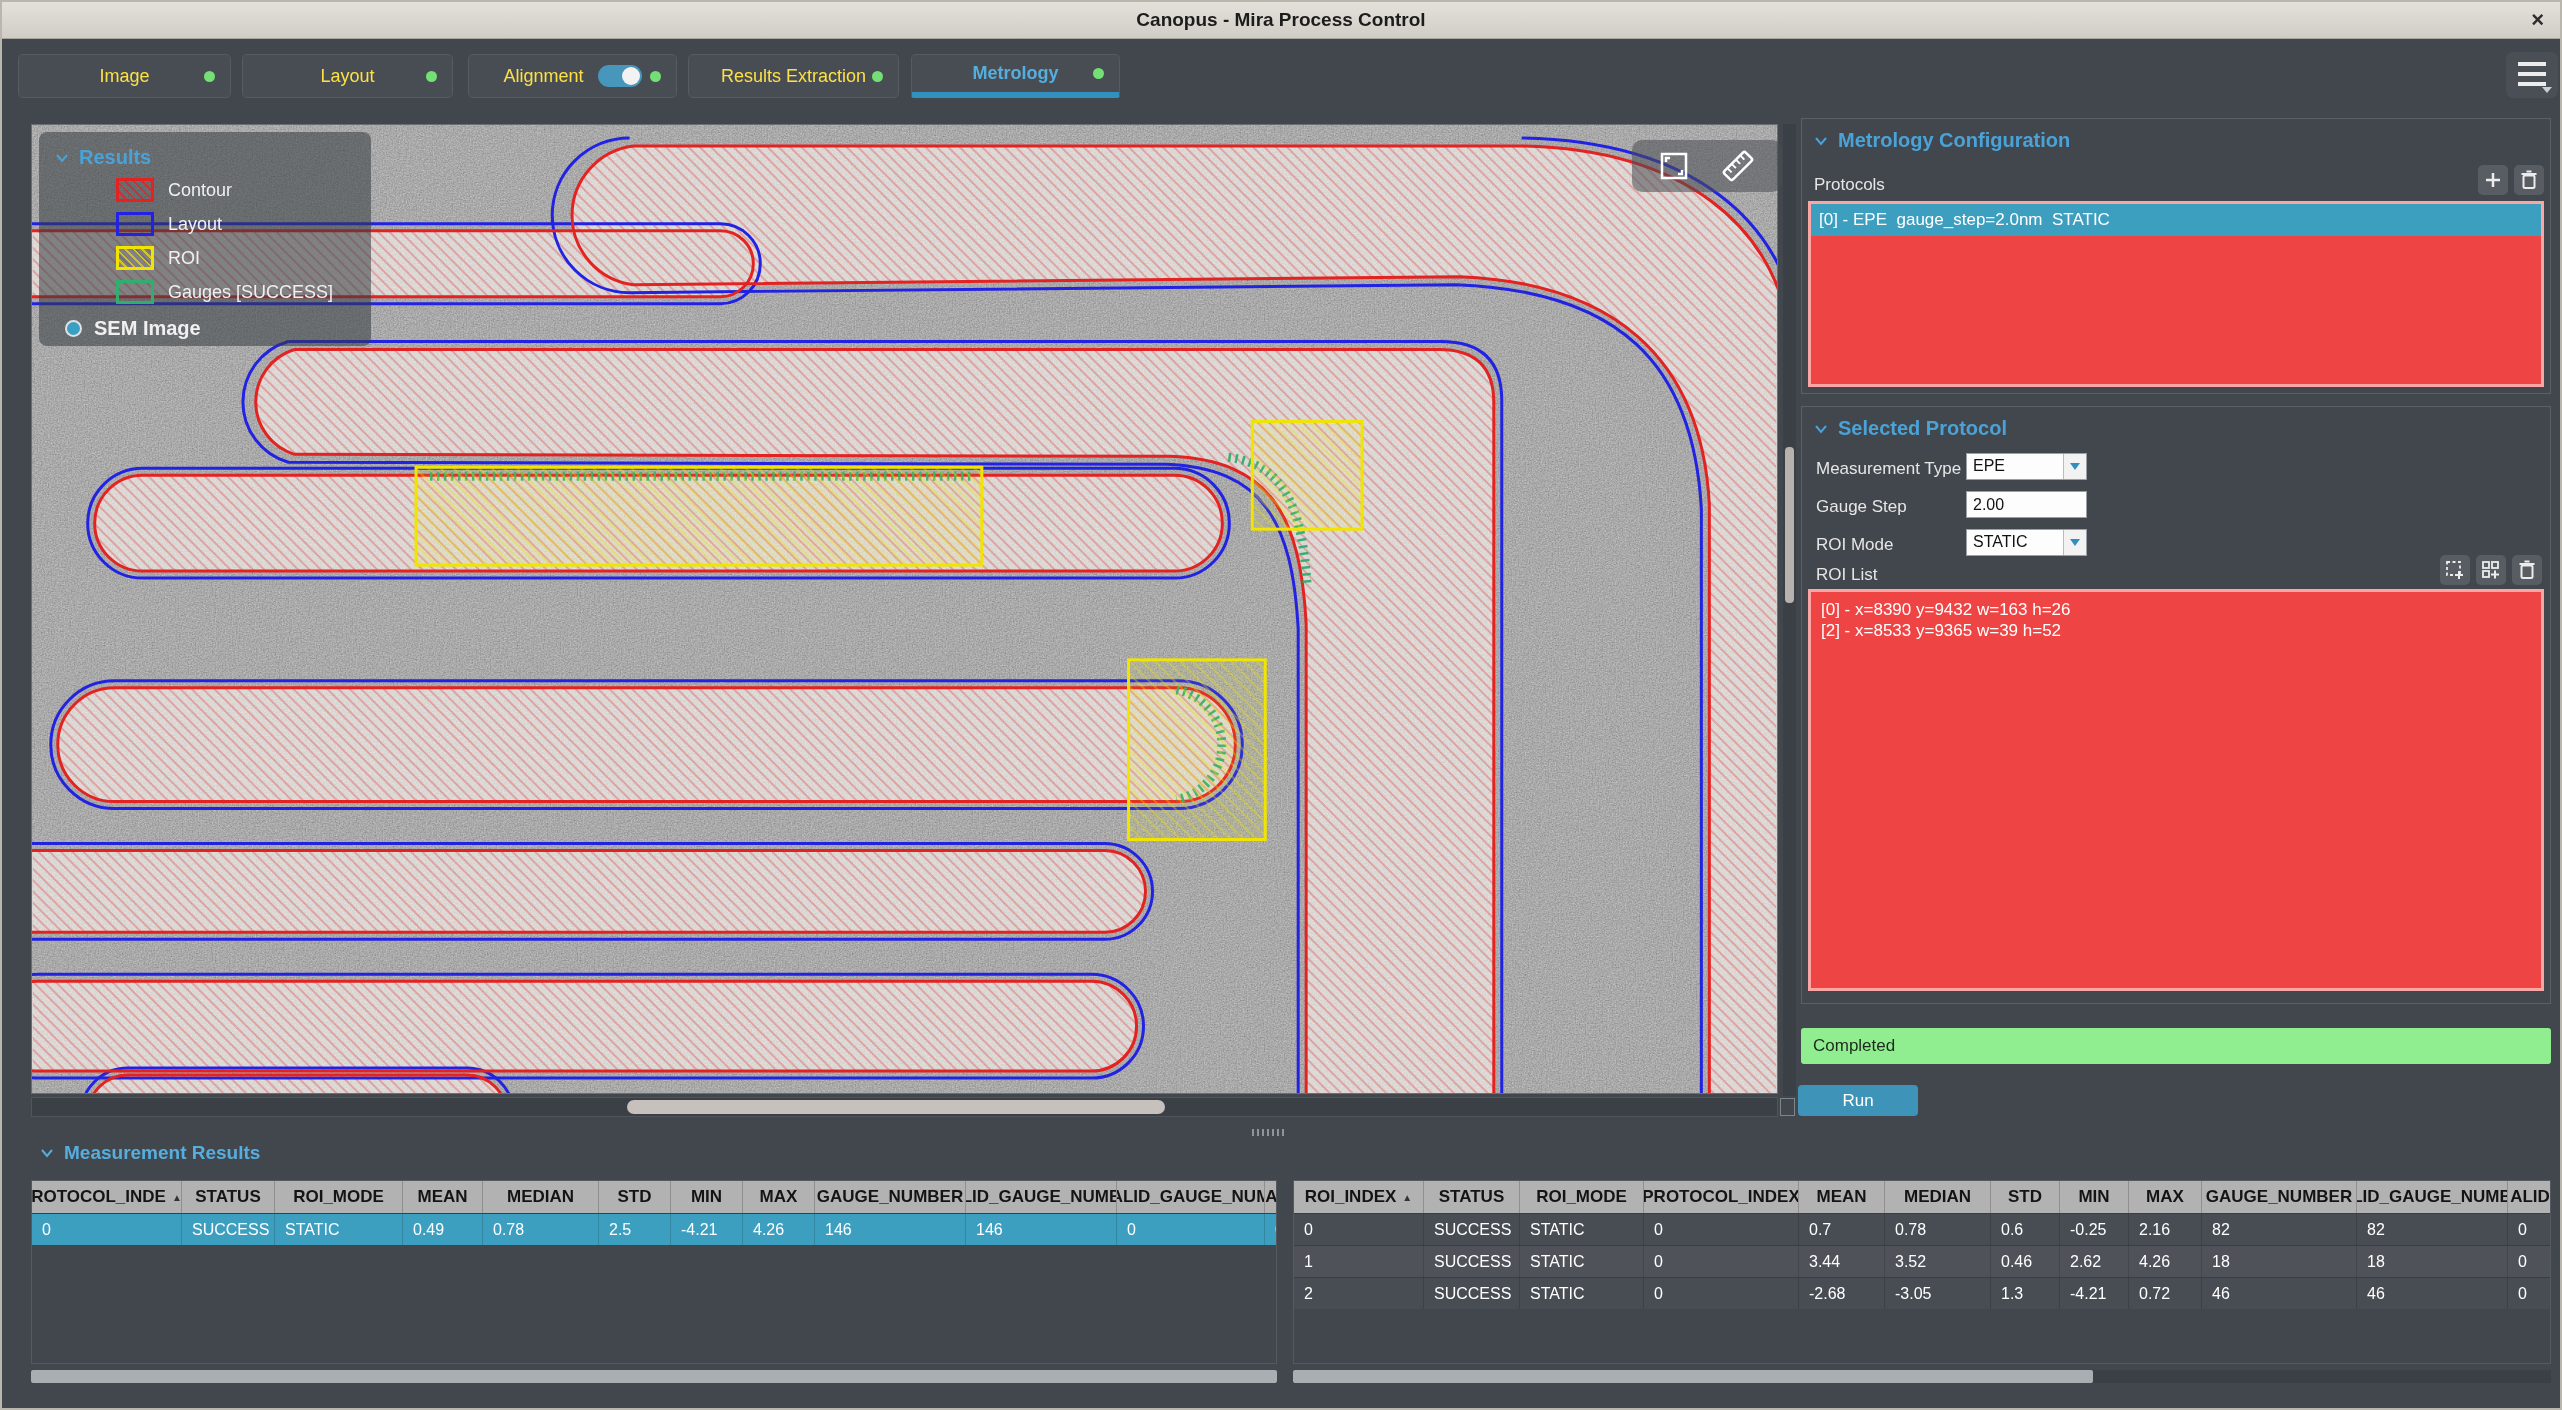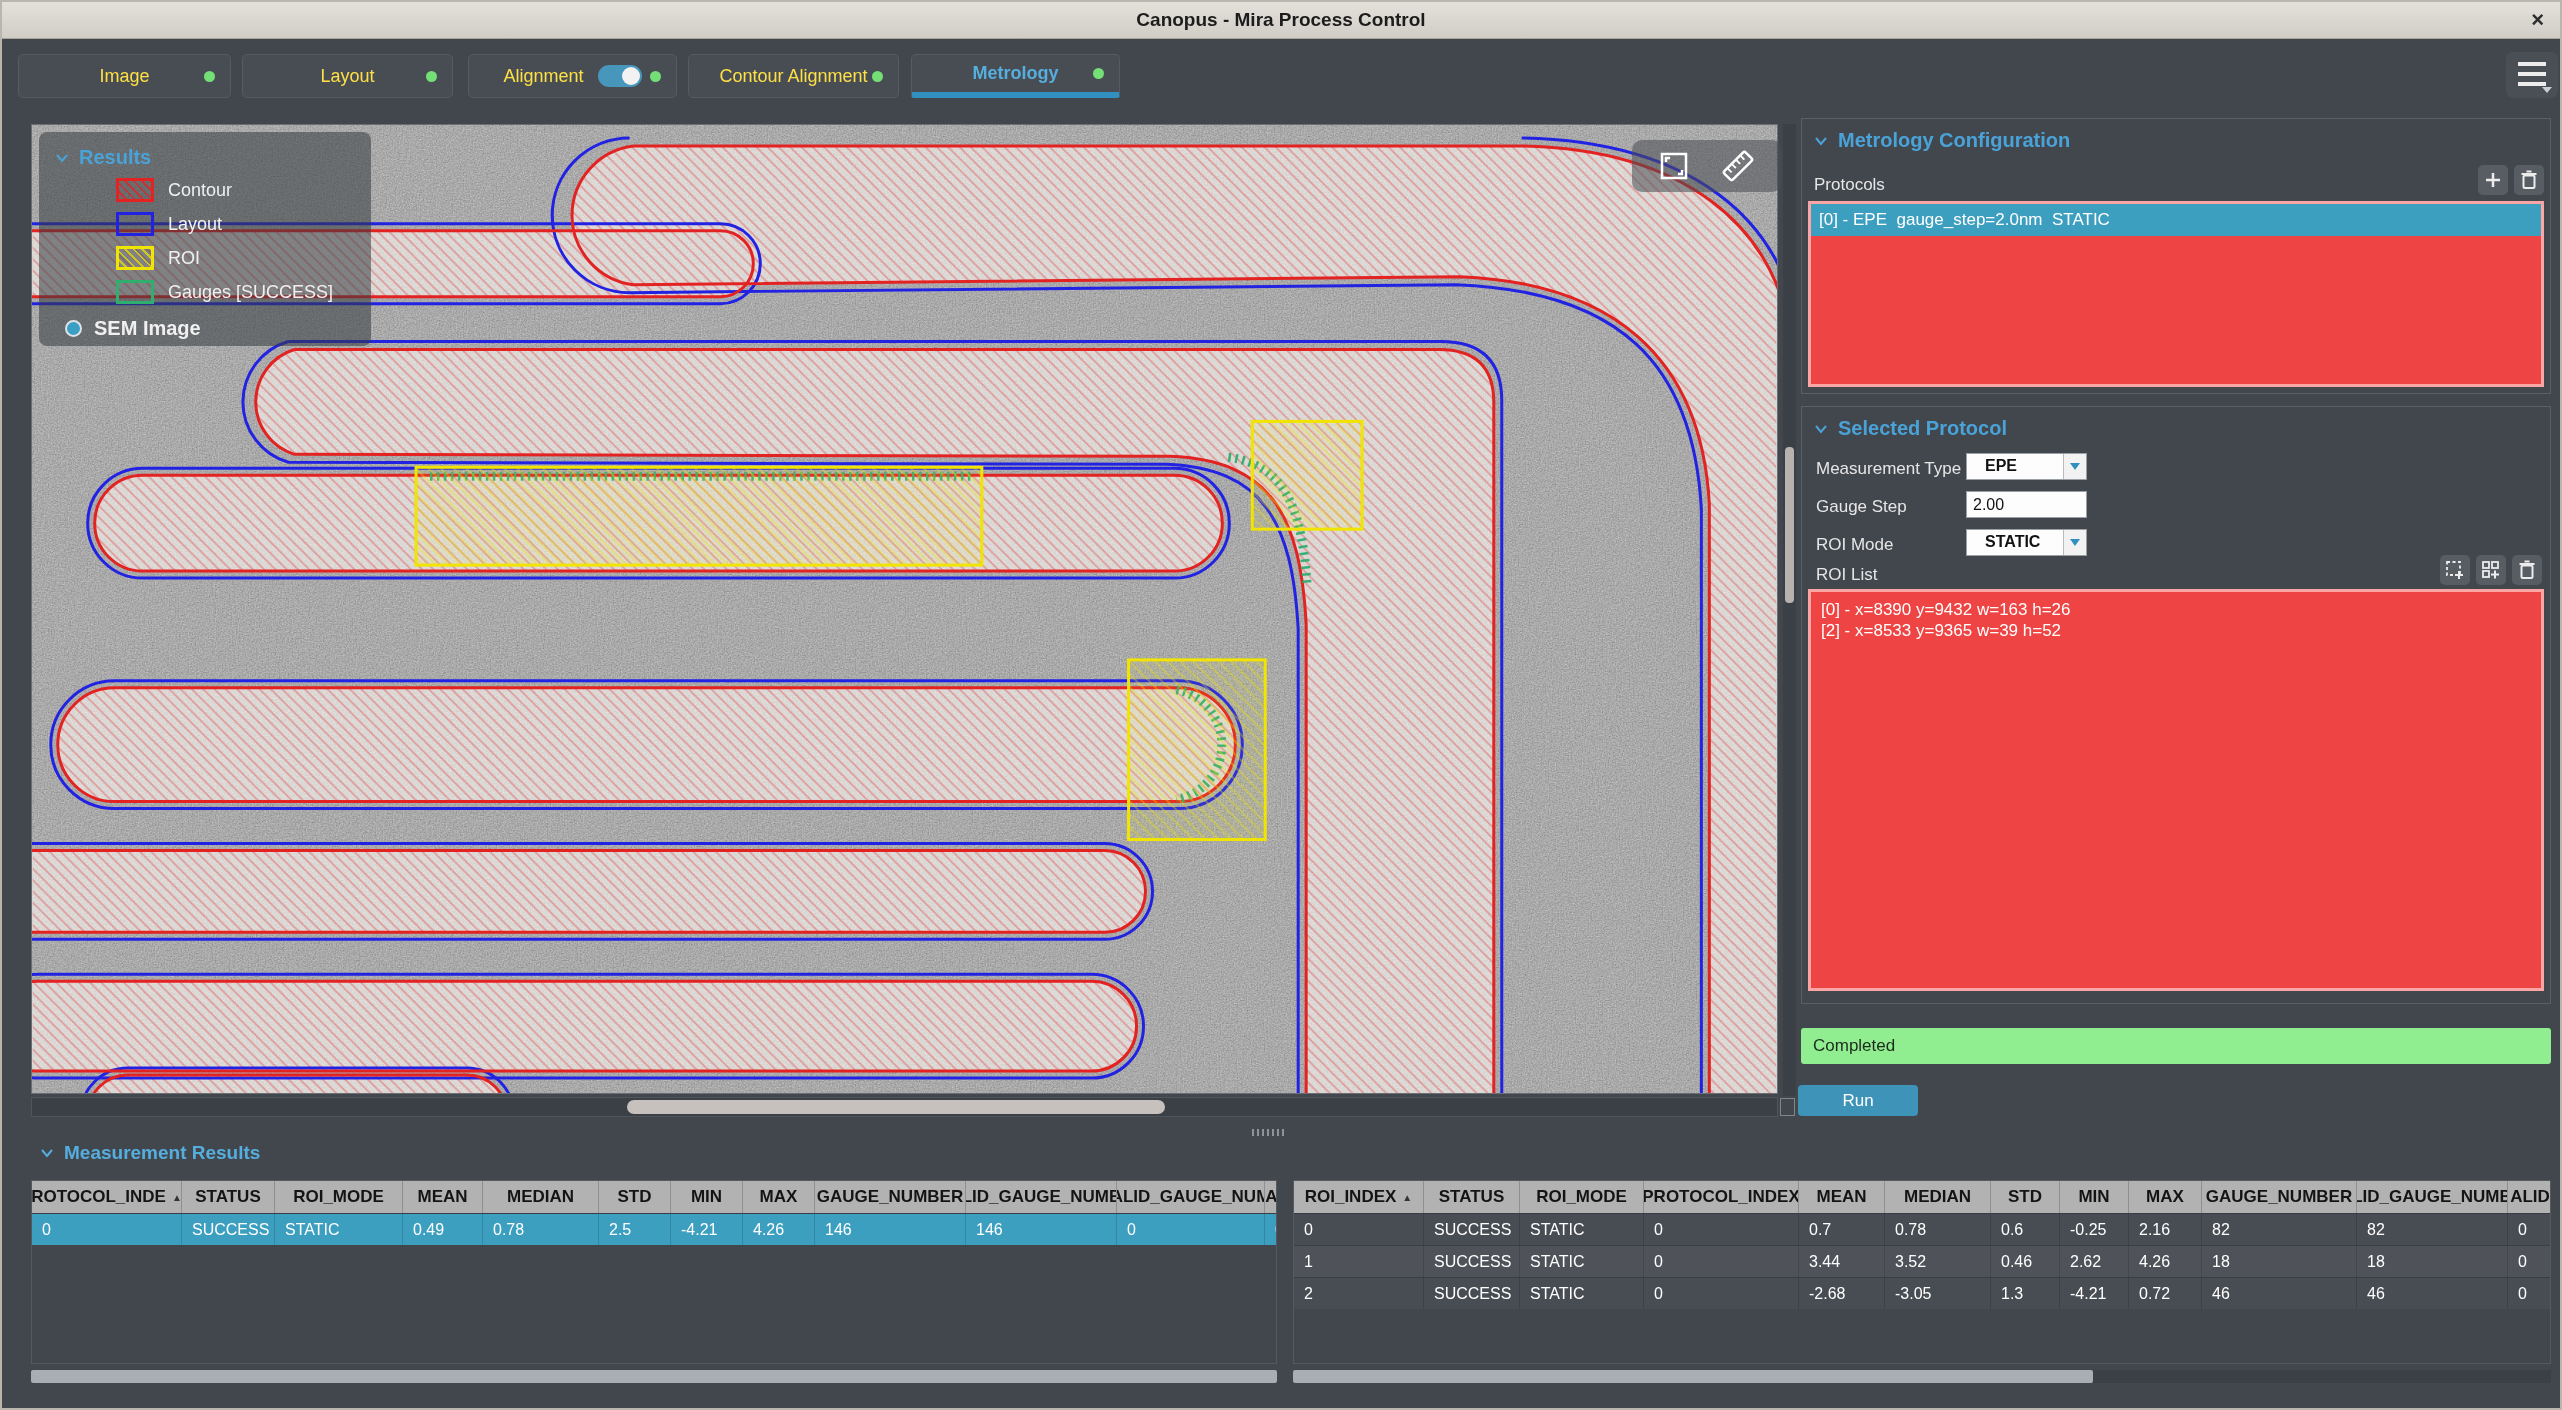"Contour Alignment" span { text: Contour Alignment -> Results Extraction }
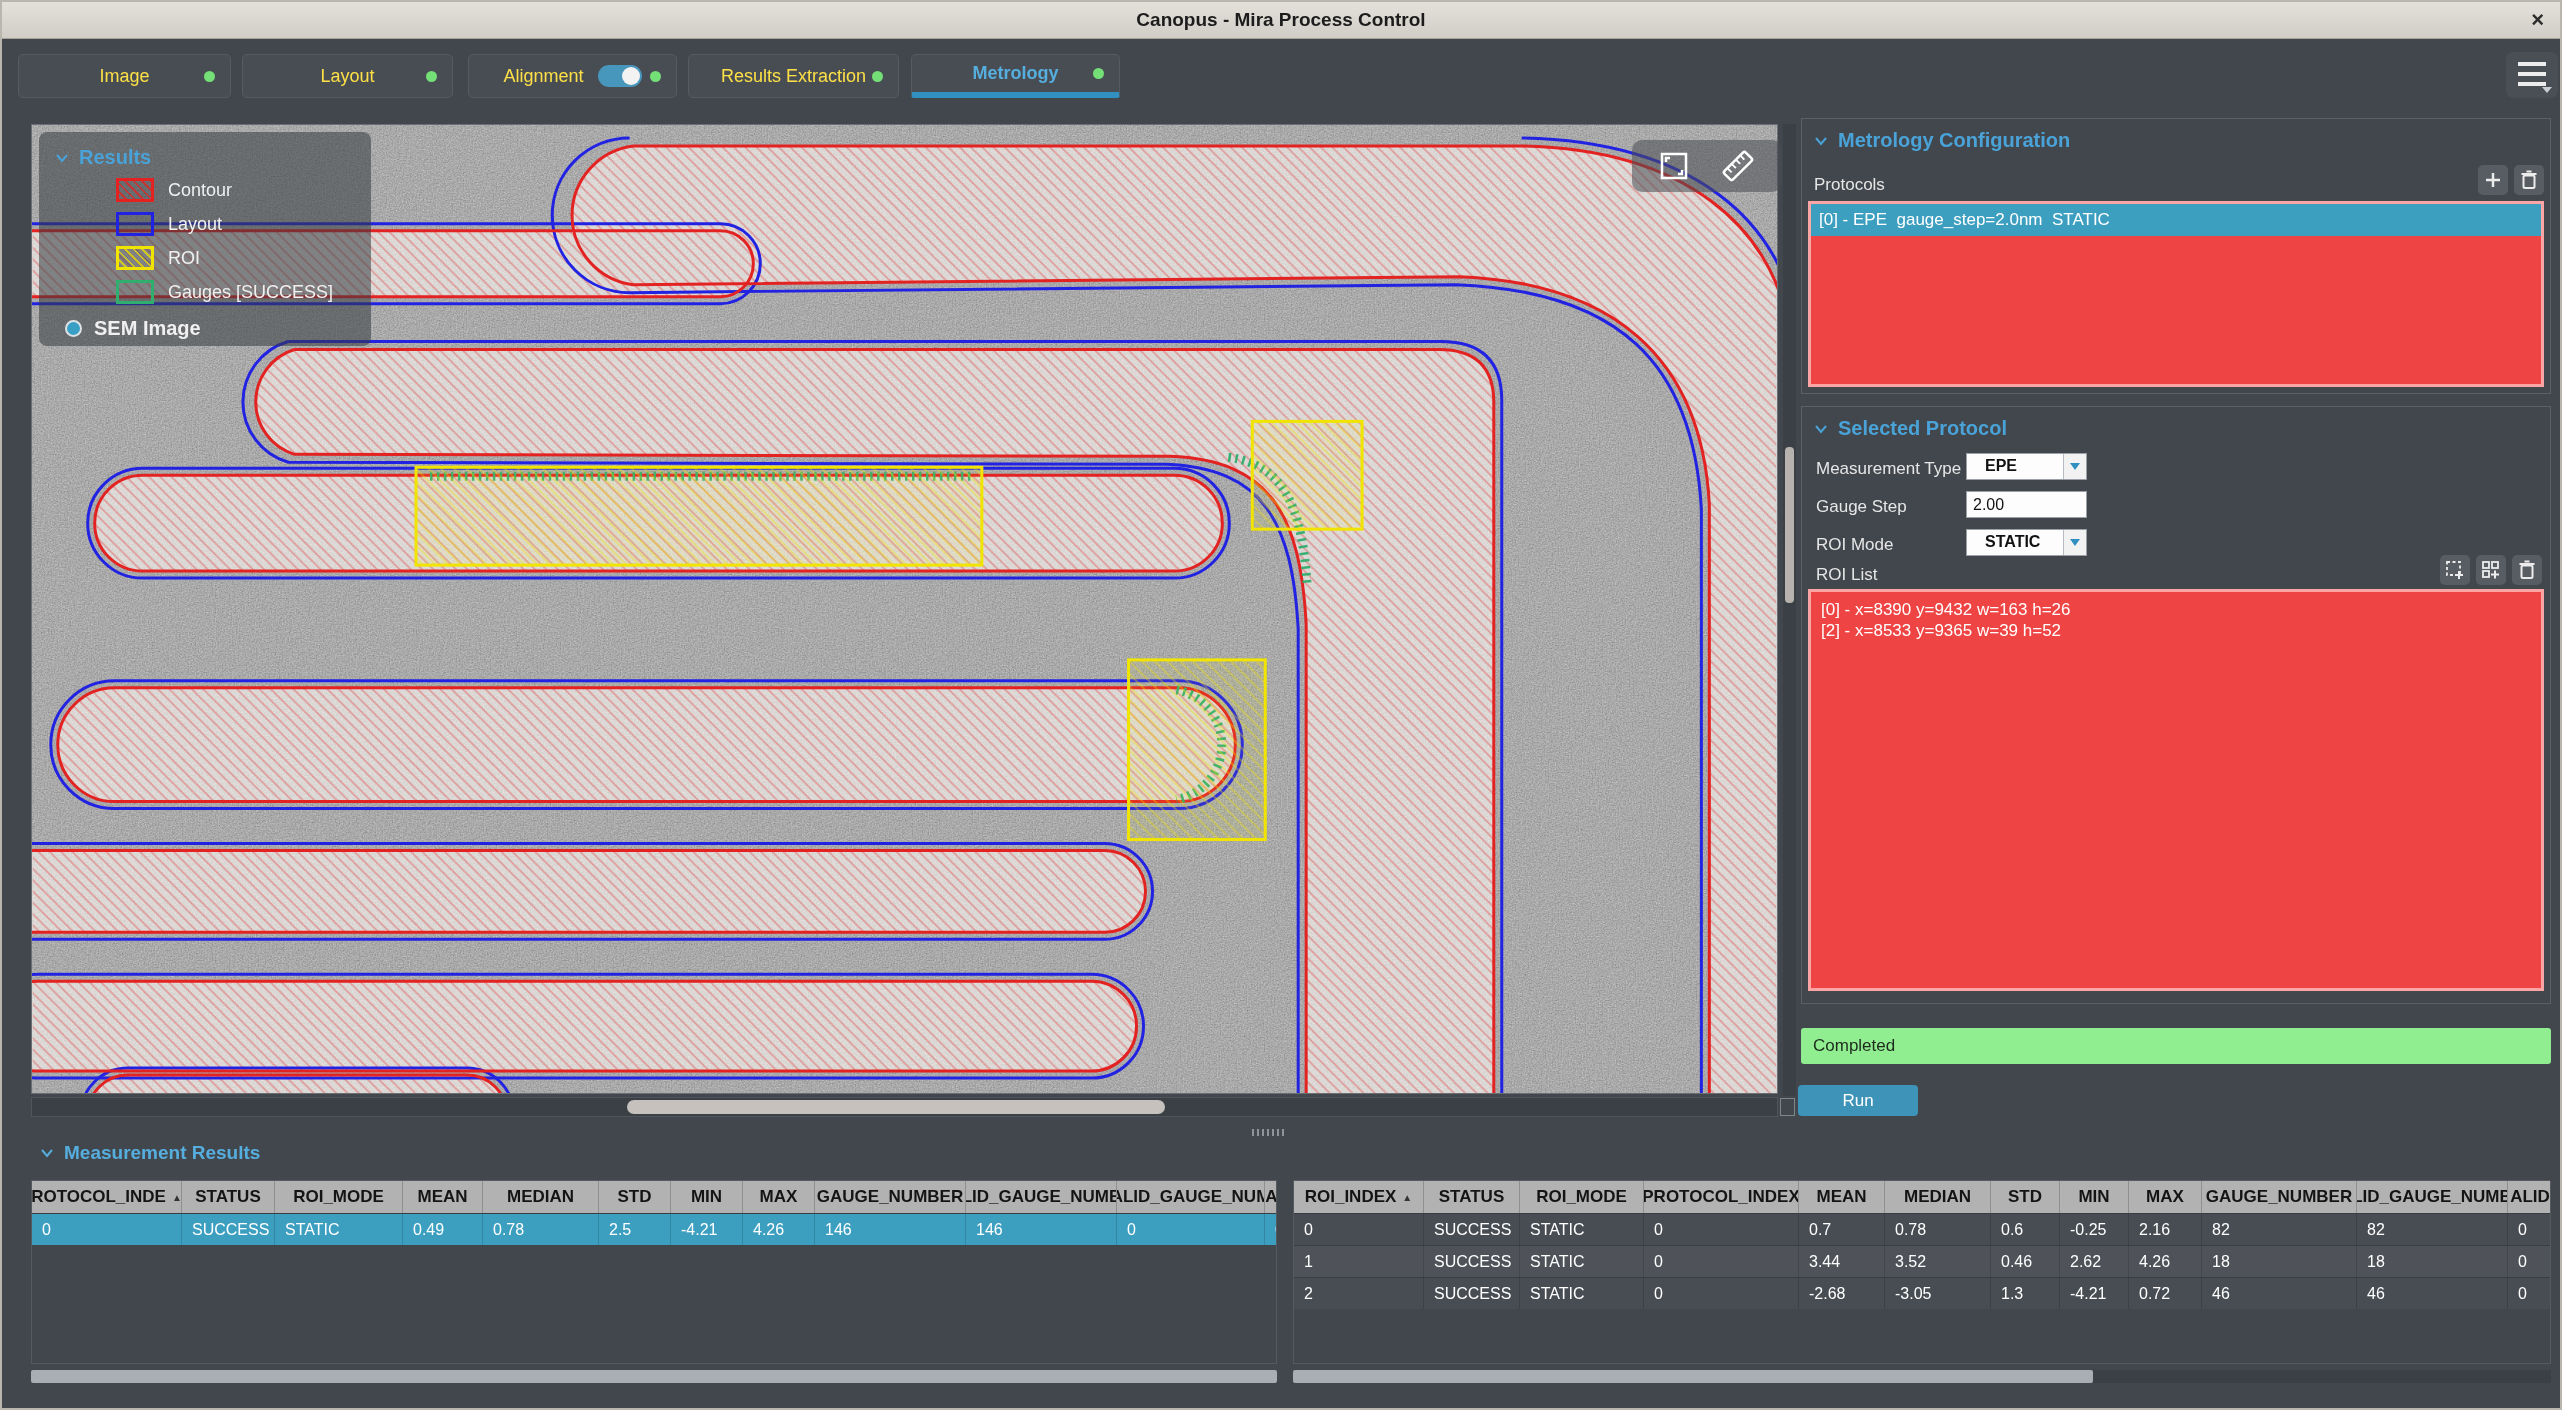"EPE" .dd .val { font-weight: bold -> none; padding: 3px 0 0 18px -> 3px 0 0 6px }
